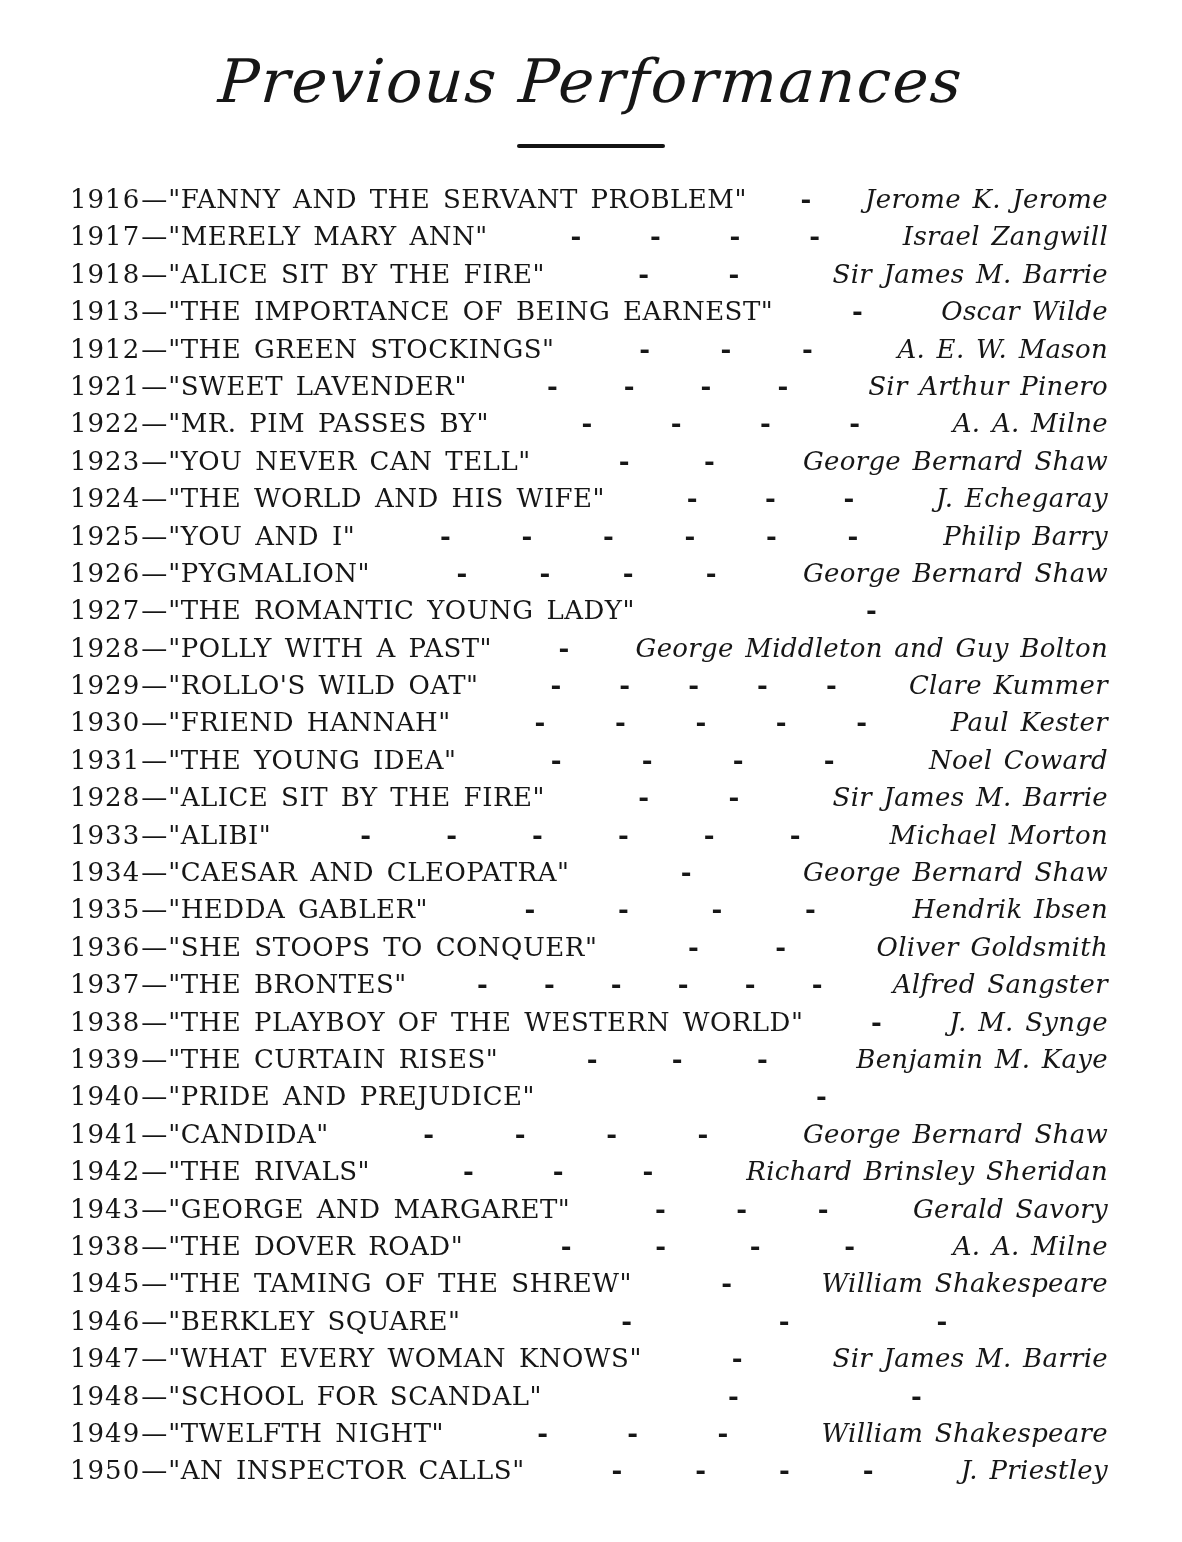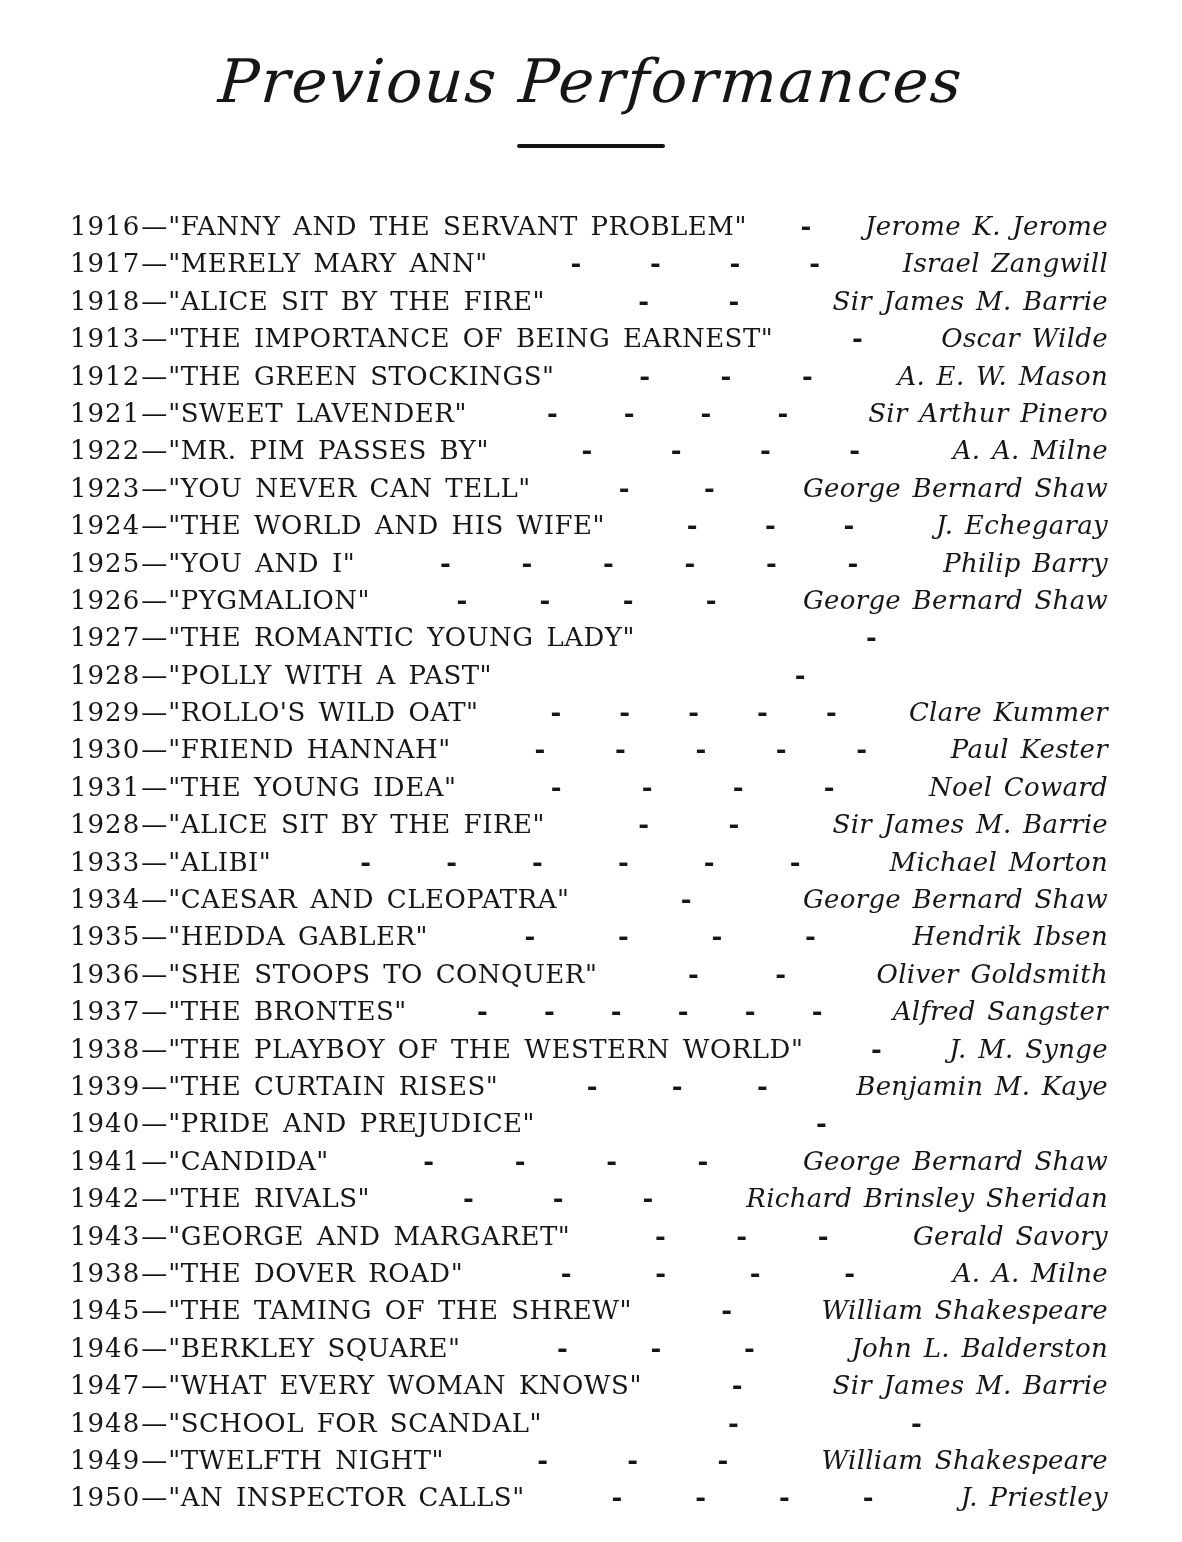"1916" .year { margin-top: 27px -> none }
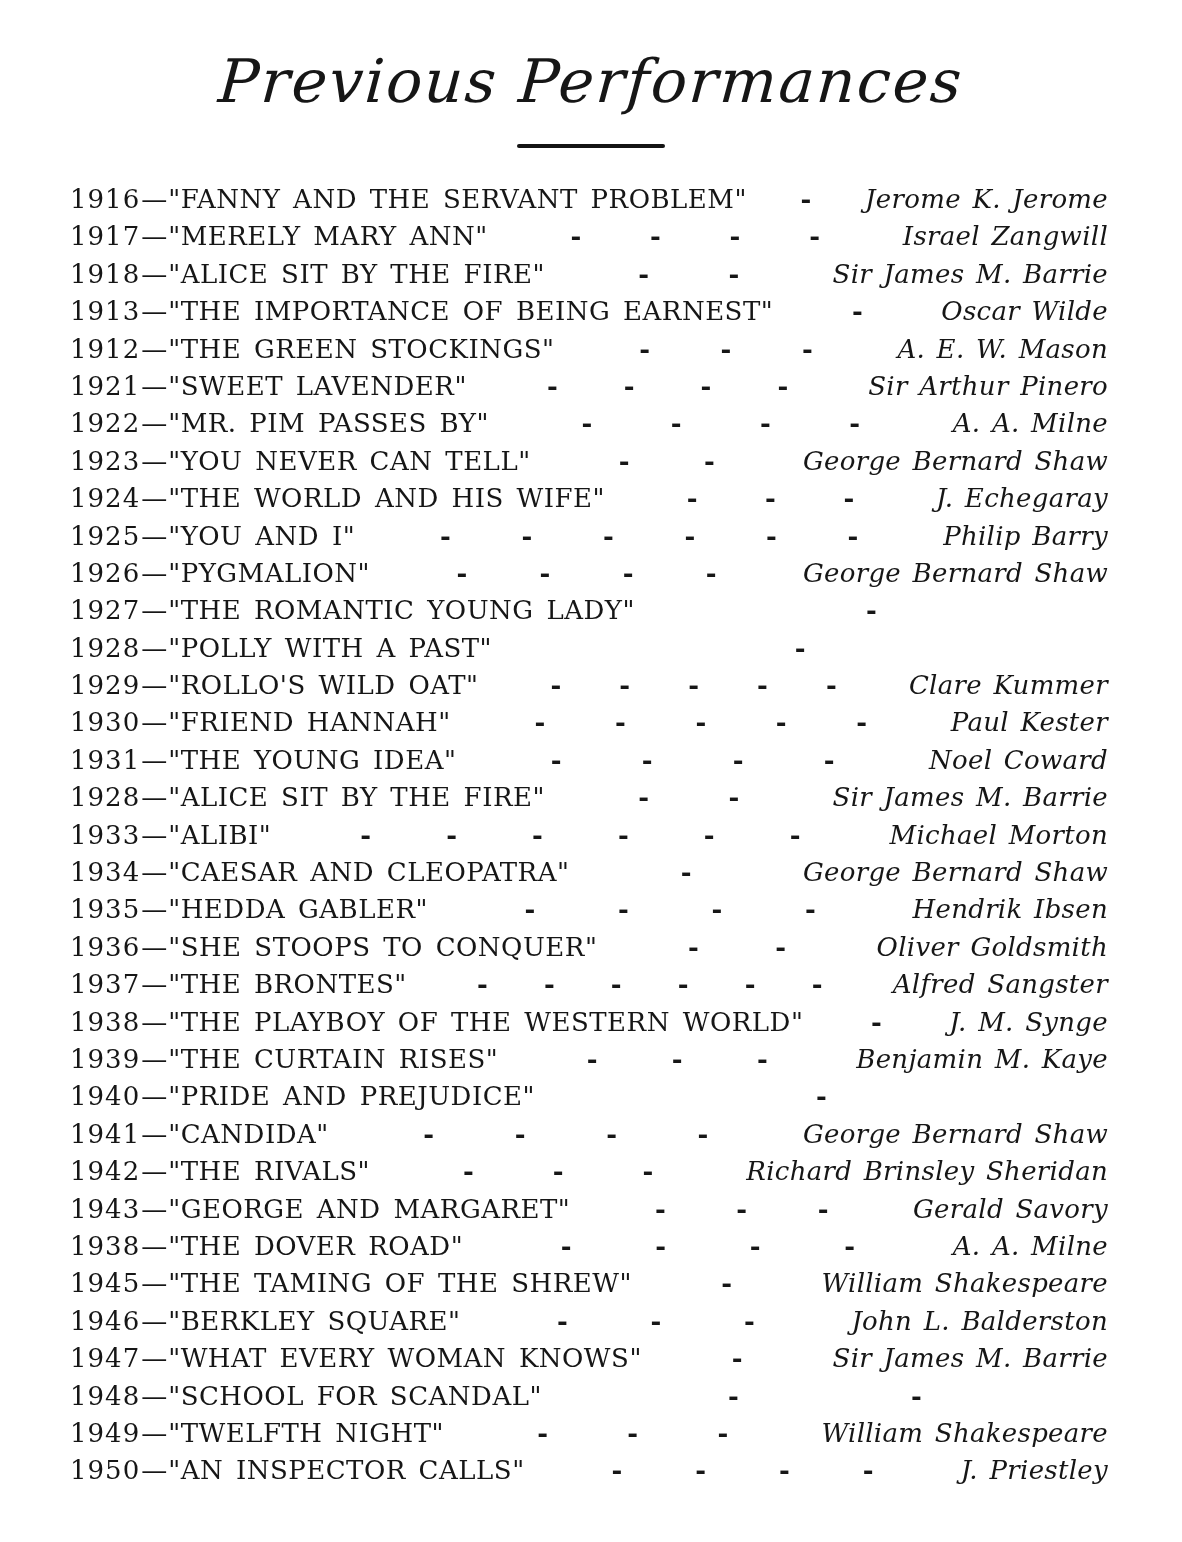"George Middleton and Guy Bolton" span.author { html: none -> <span>George Middleton and Guy Bolton</span> }
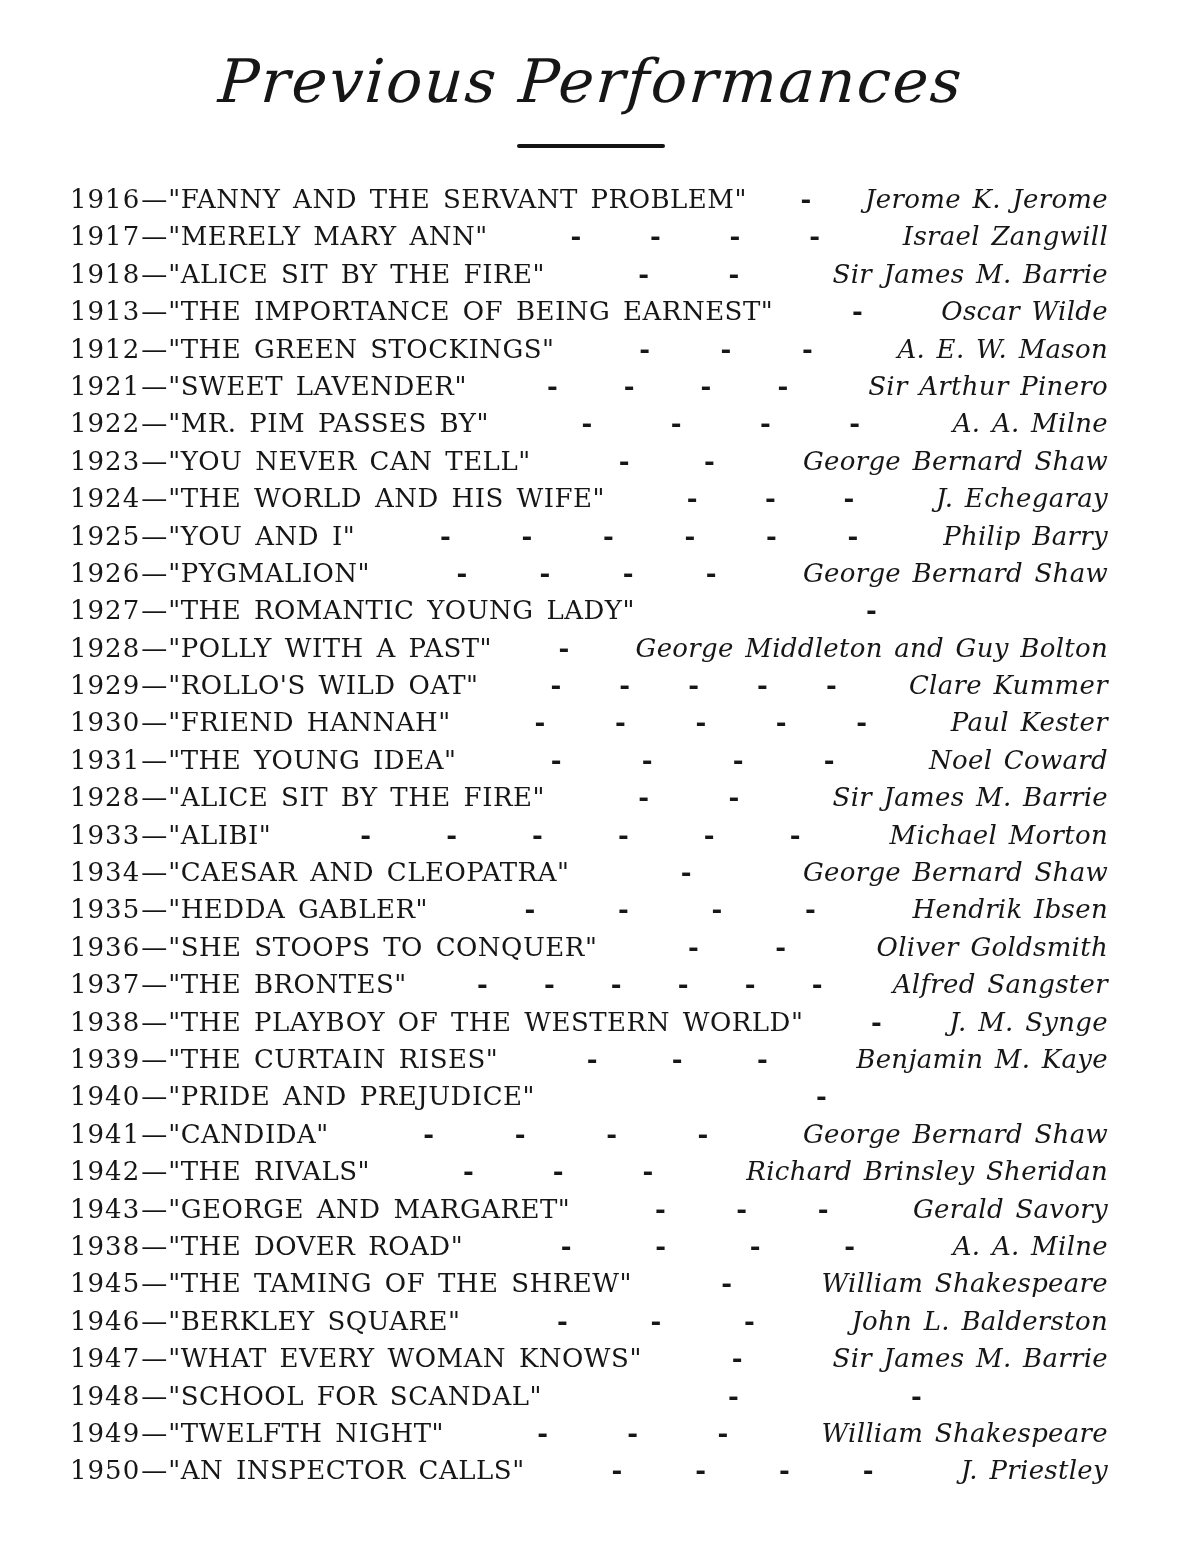"John L. Balderston" span.author { html: <span>John L. Balderston</span> -> none }
